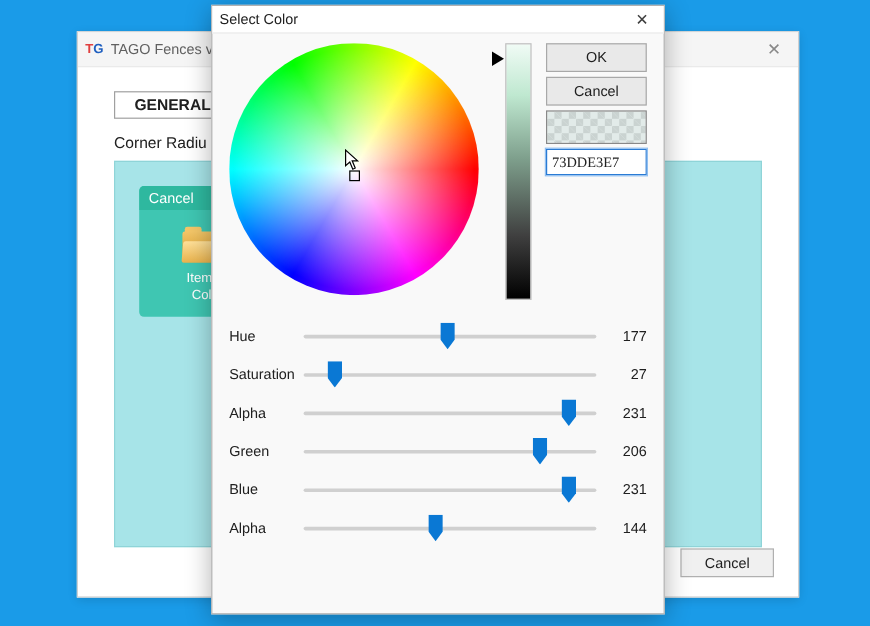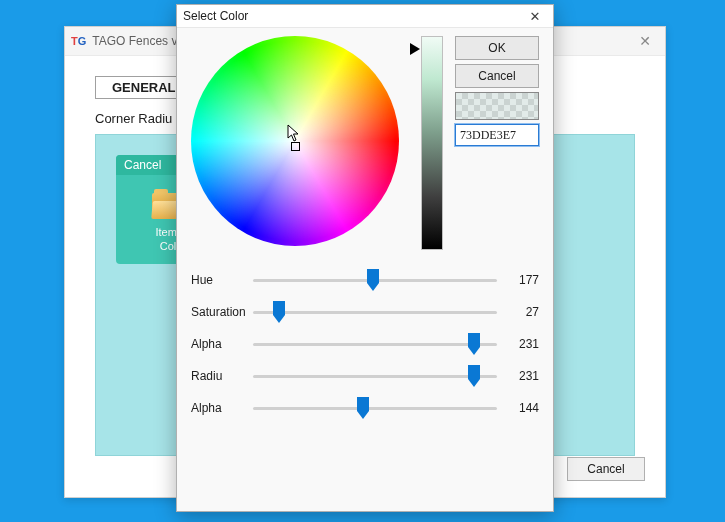"Green" div.slider-row { html: none -> <div> <span>Green</span> <div> <div></div> <div> <svg> <path></path> </svg> </div> </div> <span>206</span> </div> }
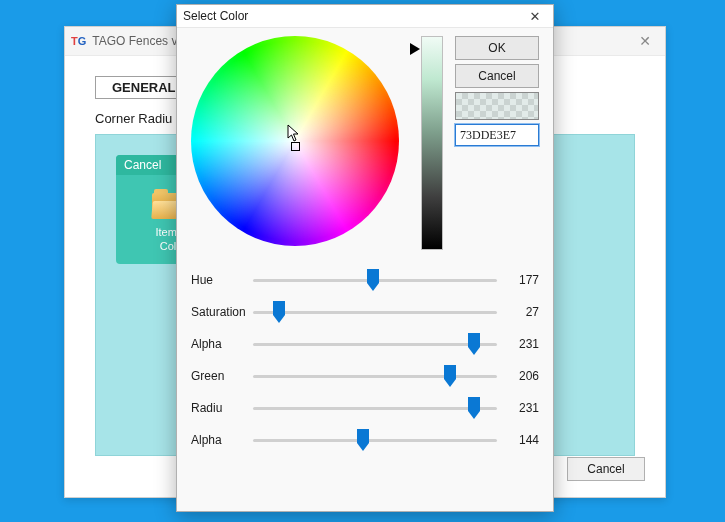"Radiu" span.slider-label { text: Radiu -> Blue }
